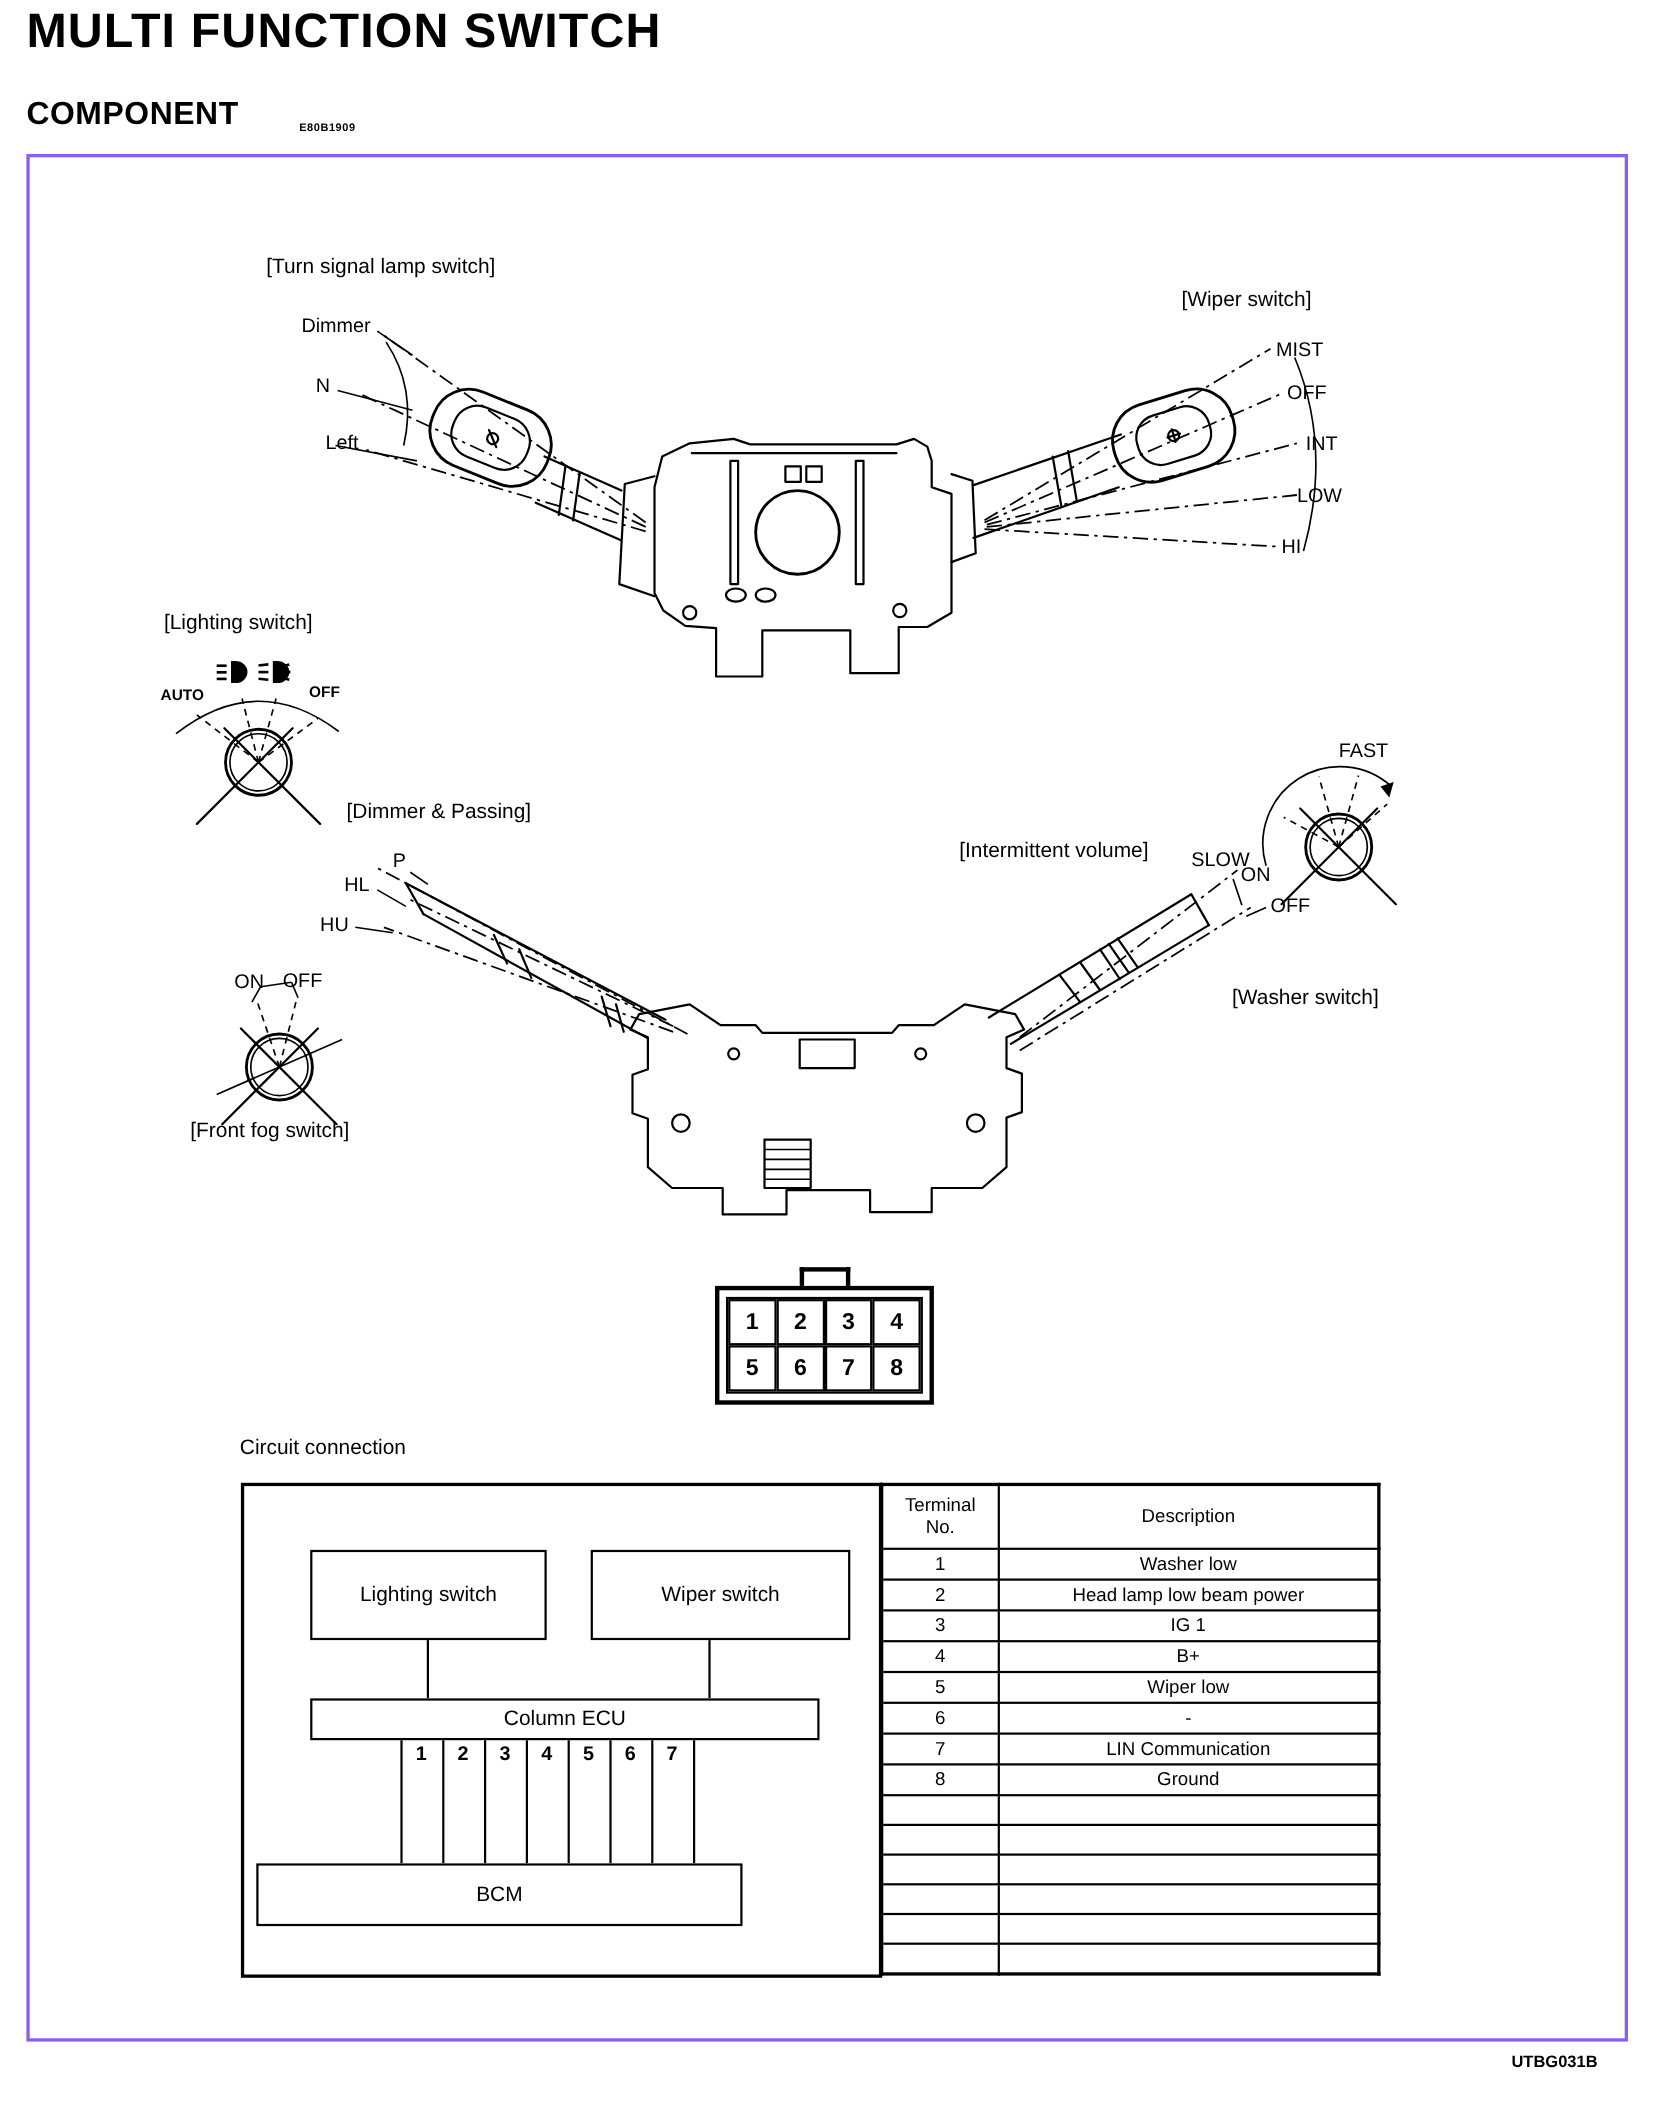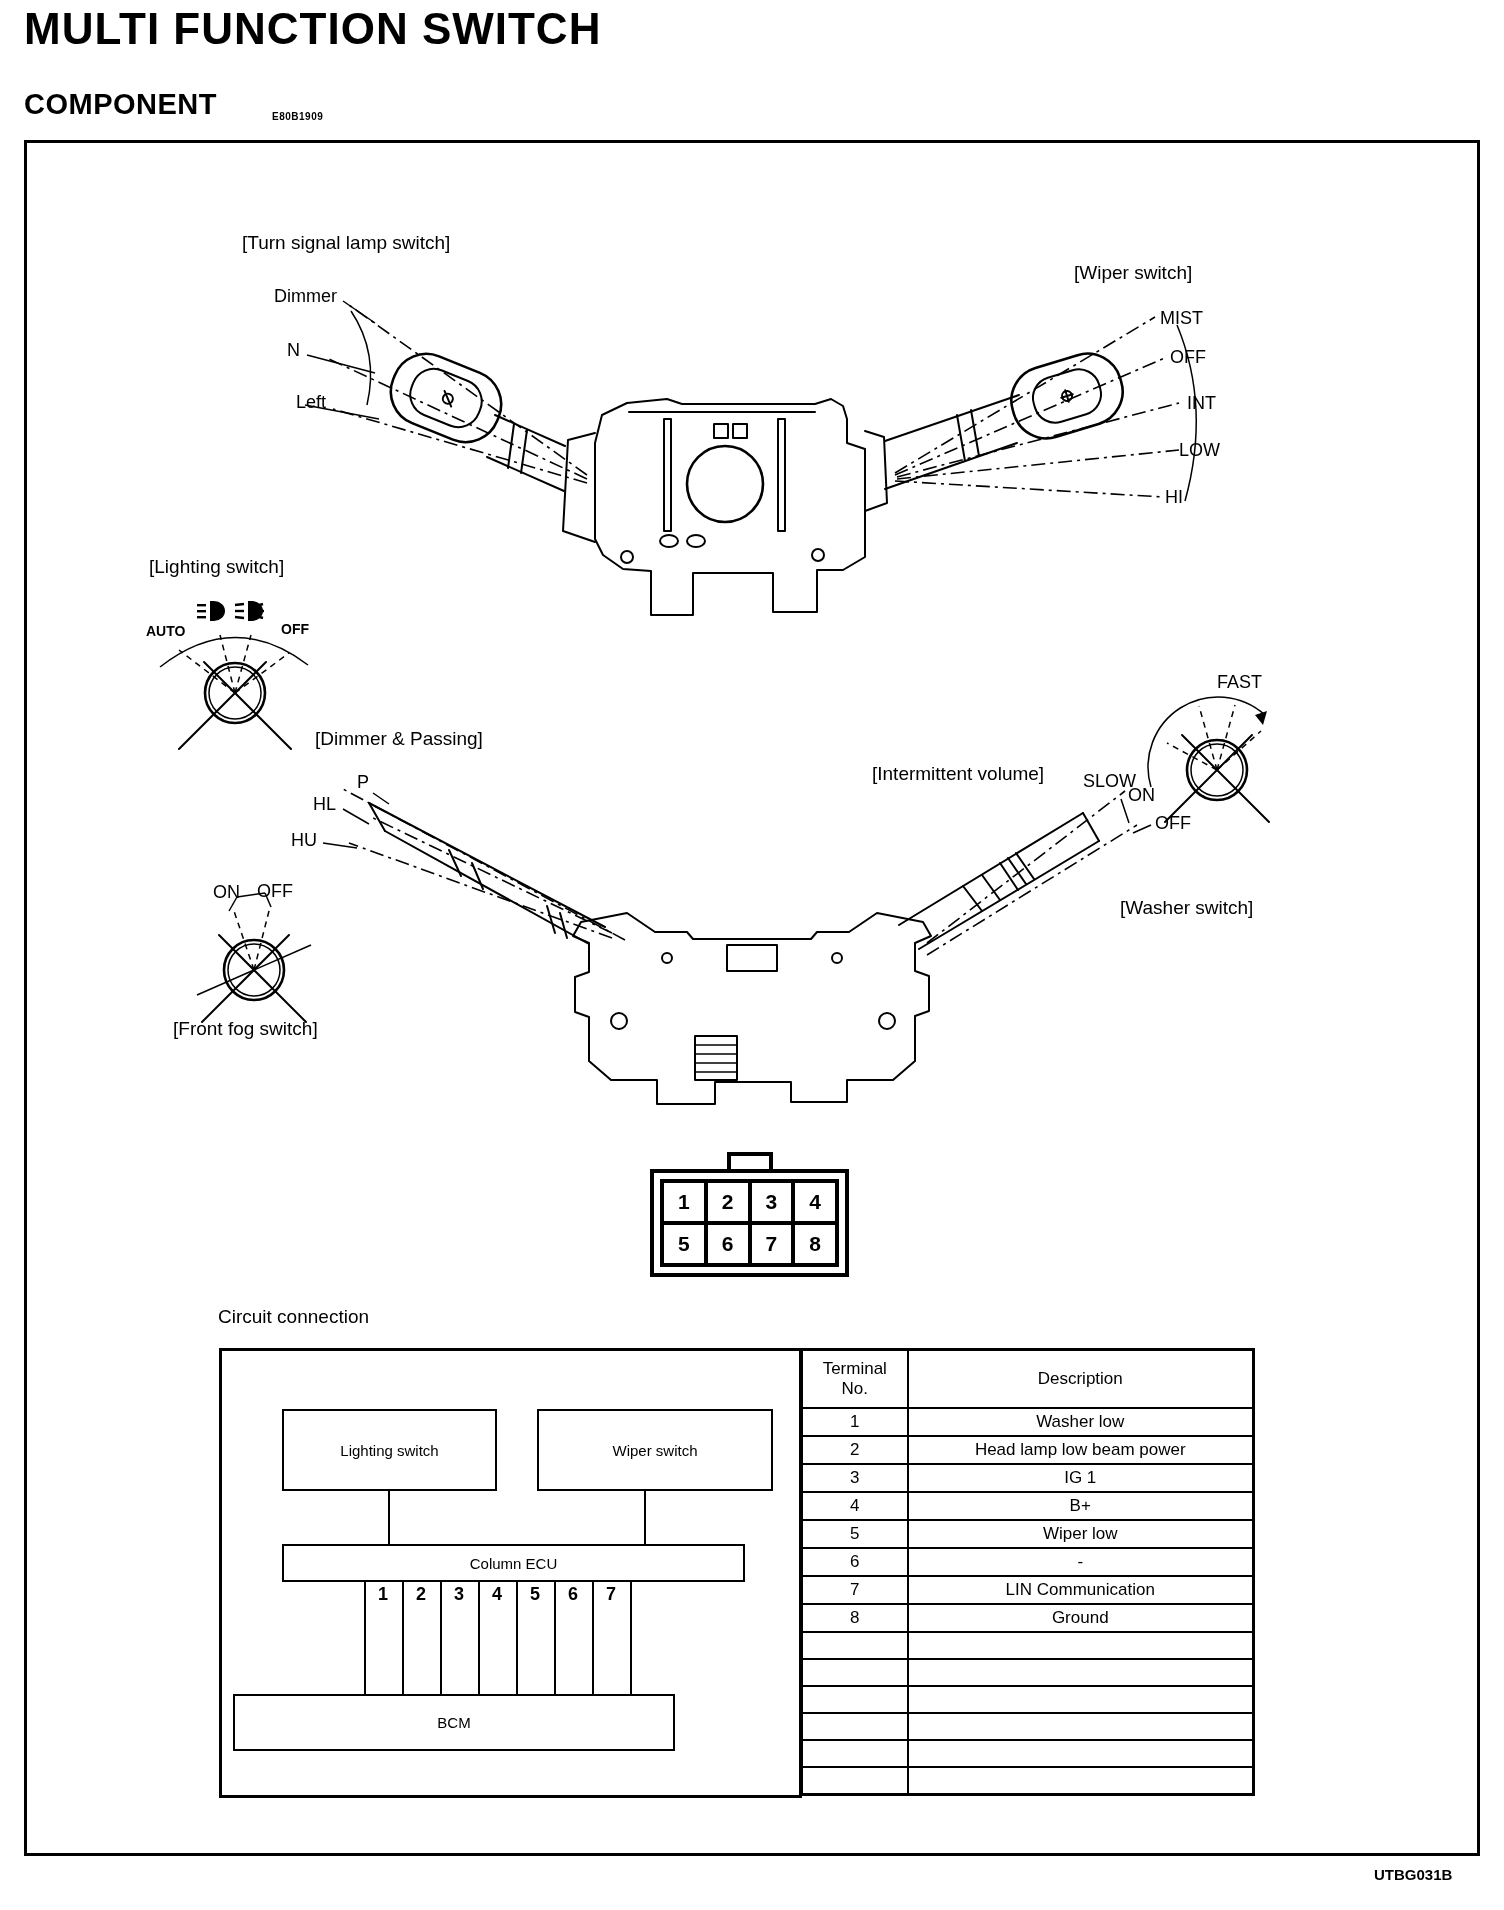"[Turn signal lamp switch]" .frame { border: 3px solid #000000 -> 3px solid #8b5cf6 }
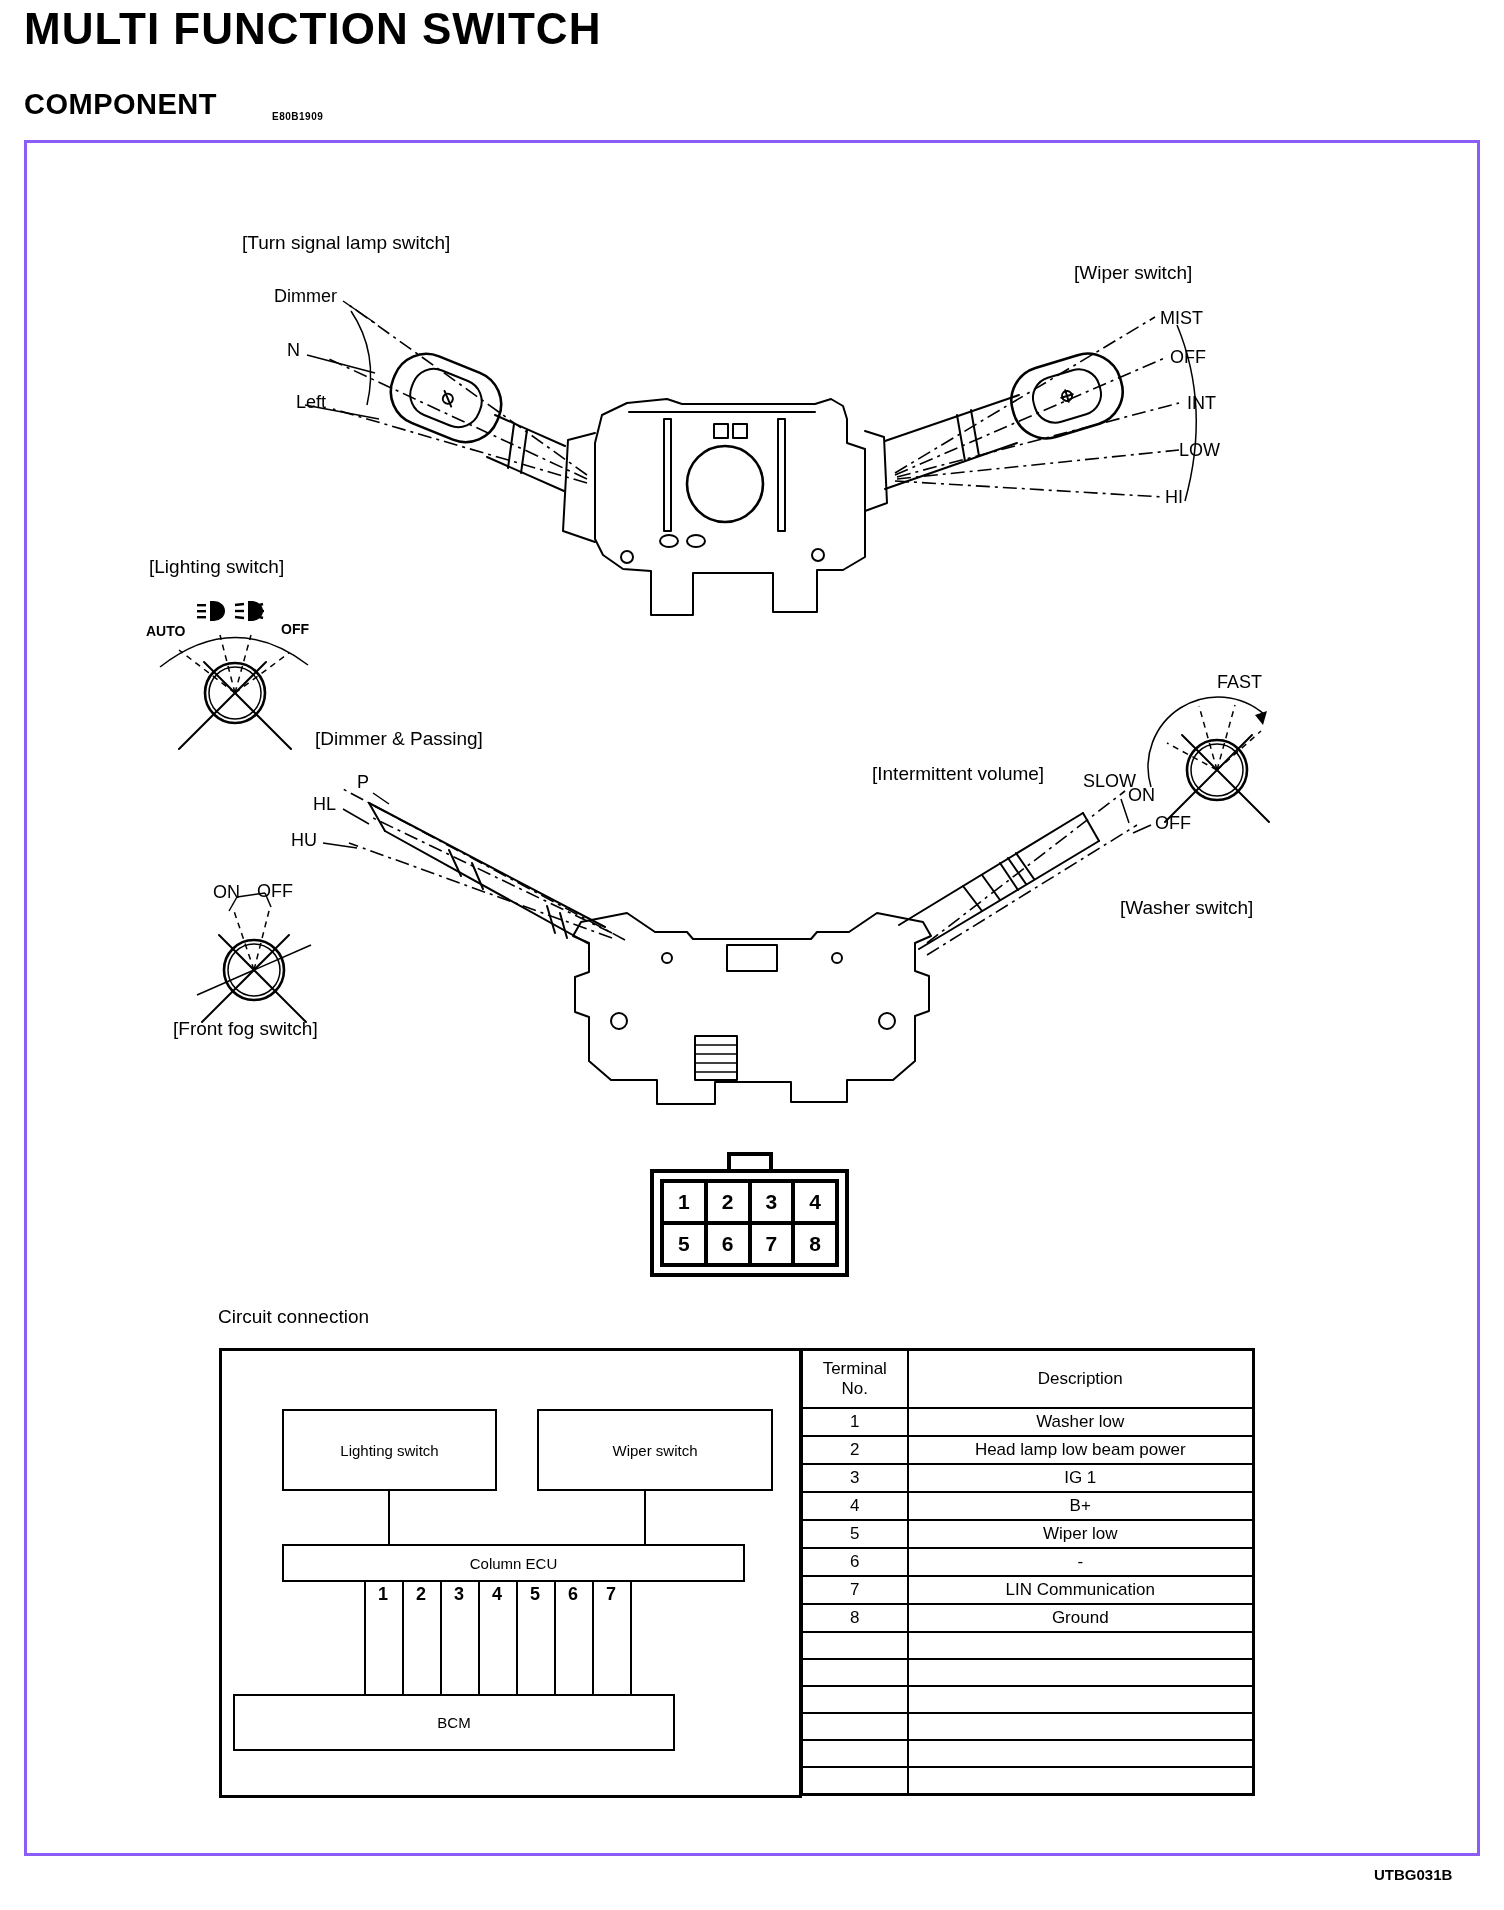"Lighting switch" .cbox { font-size: 15px -> 19px }
